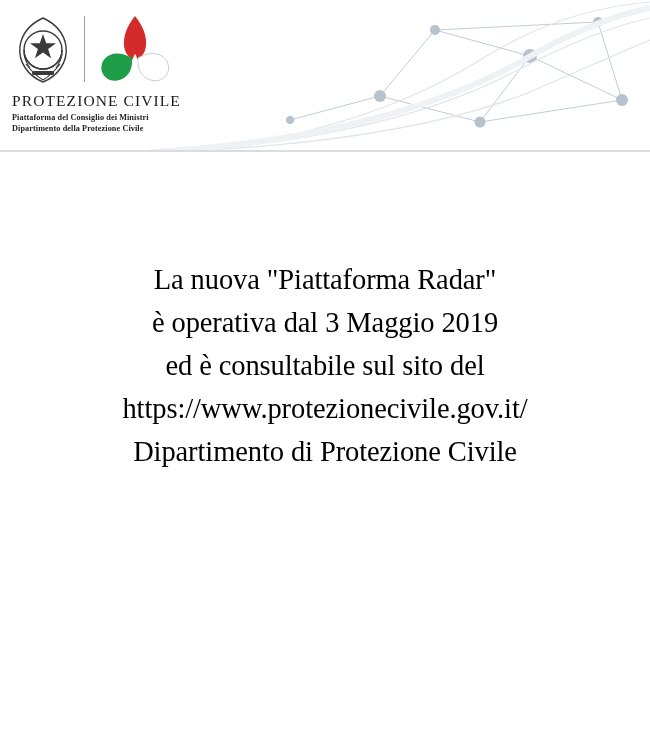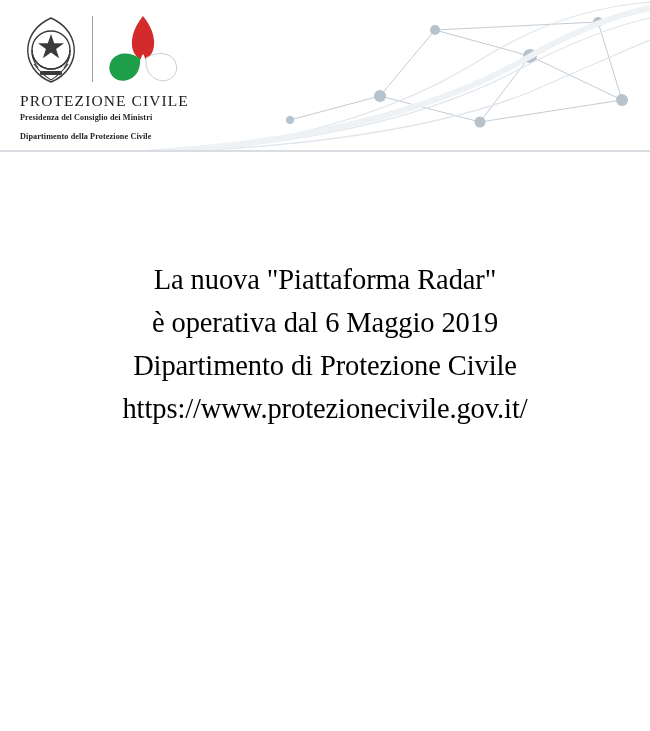"PROTEZIONE CIVILE" .logo-block { left: 20px -> 12px }
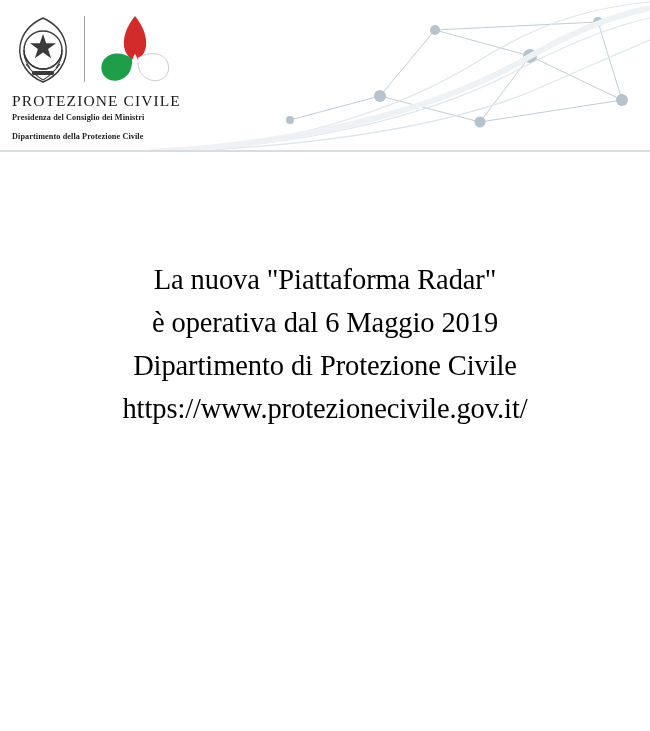"Presidenza del Consiglio dei Ministri" div.logo-sub { text: Presidenza -> Piattaforma }
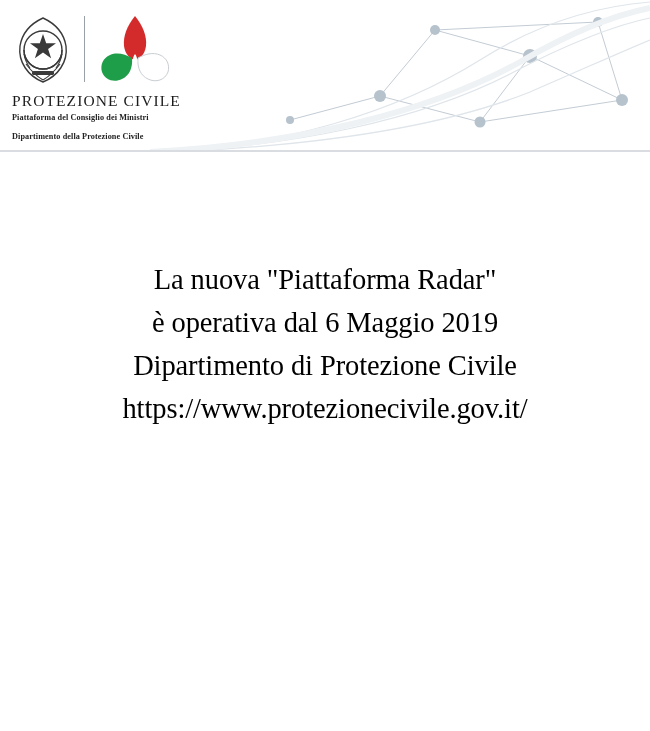"Dipartimento della Protezione Civile" div.logo-sub { margin-top: 8px -> 0 }
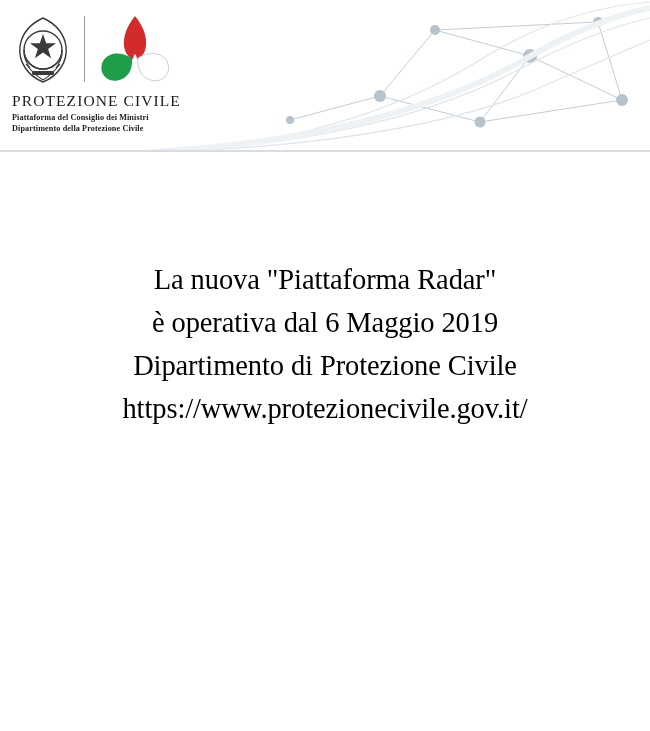"è operativa dal 6 Maggio" span.line { text: 6 -> 3 }
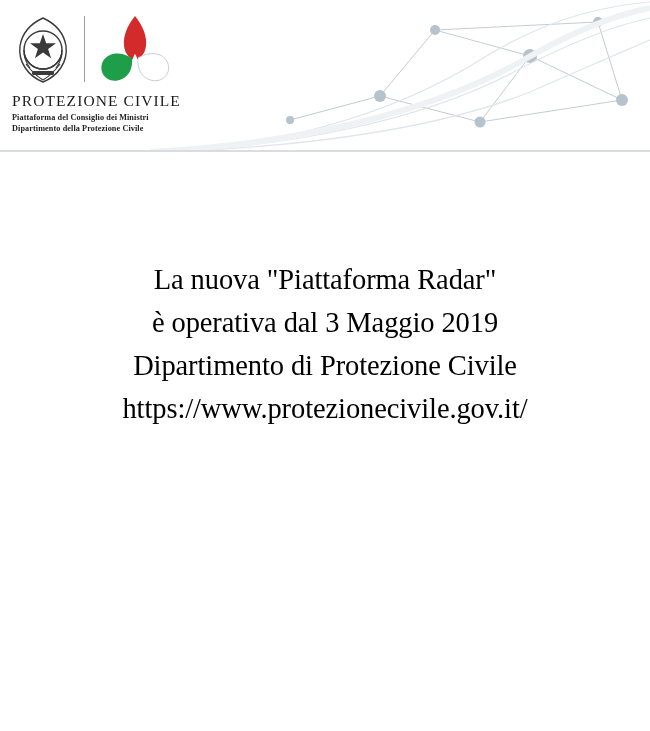"ed è consultabile sul sito" span.line { html: none -> <span>ed è consultabile sul sito del</span> }
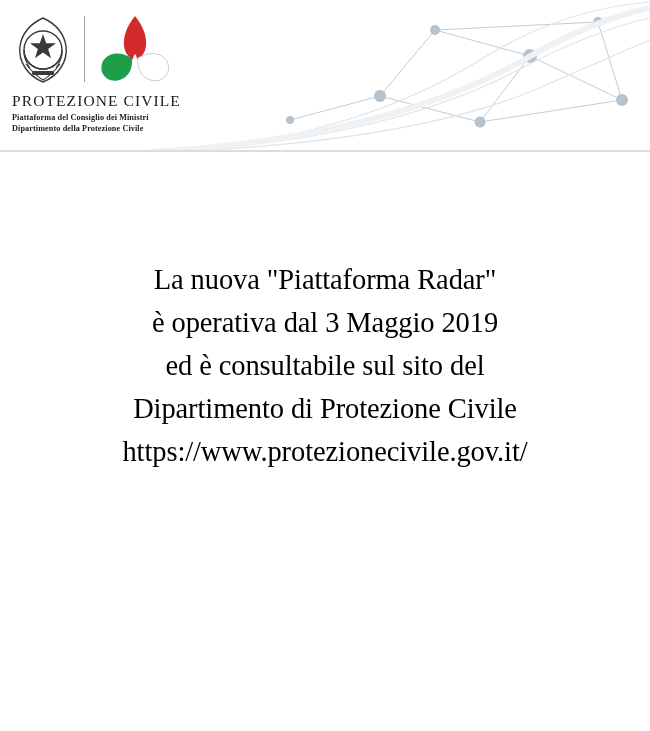"Dipartimento di Protezione Civile" span.line { order: before "https://www.protezionecivile.gov.it/" -> after "https://www.protezionecivile.gov.it/" }
